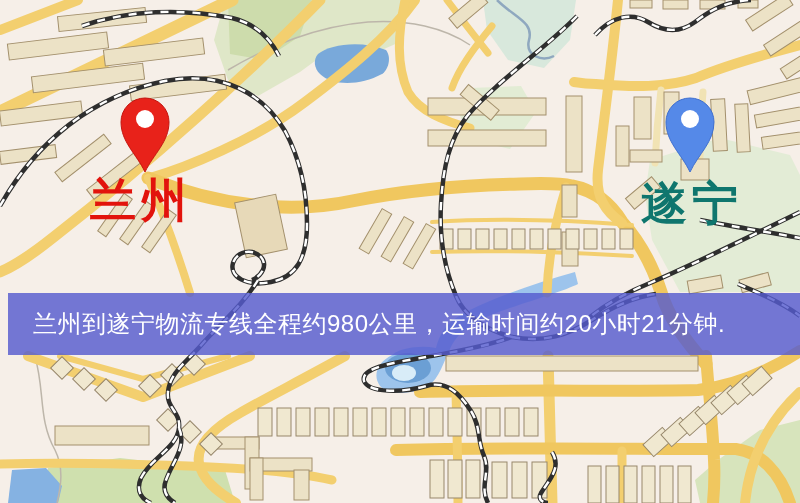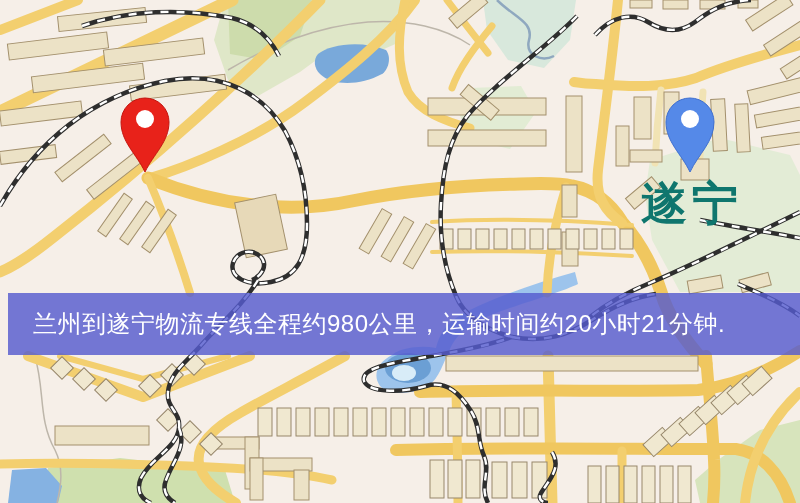"兰州" div.city-label { html: none -> <div>兰州</div> }
